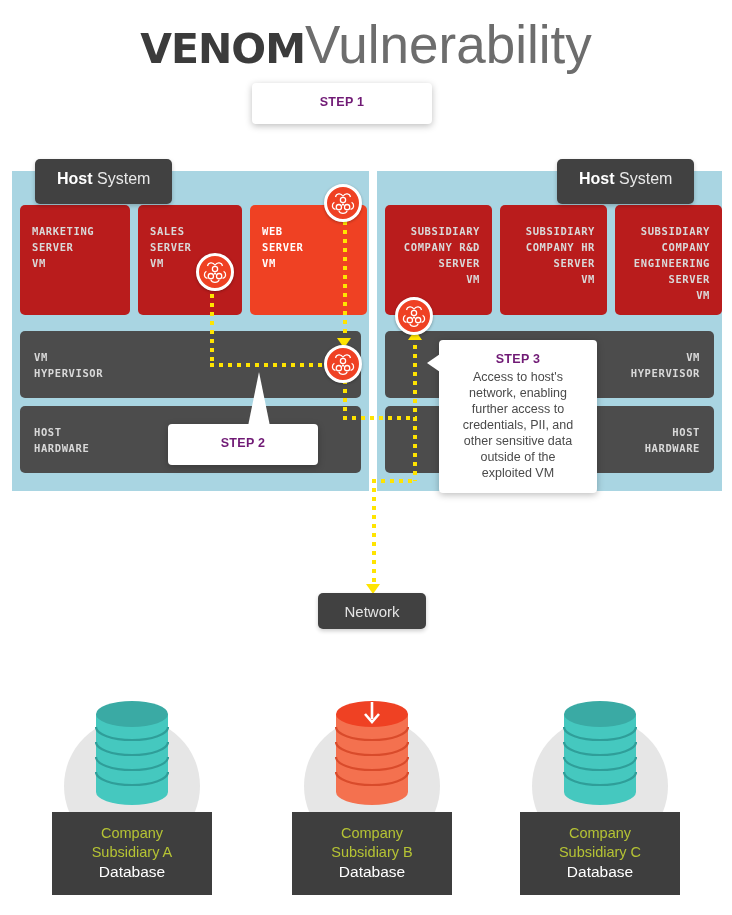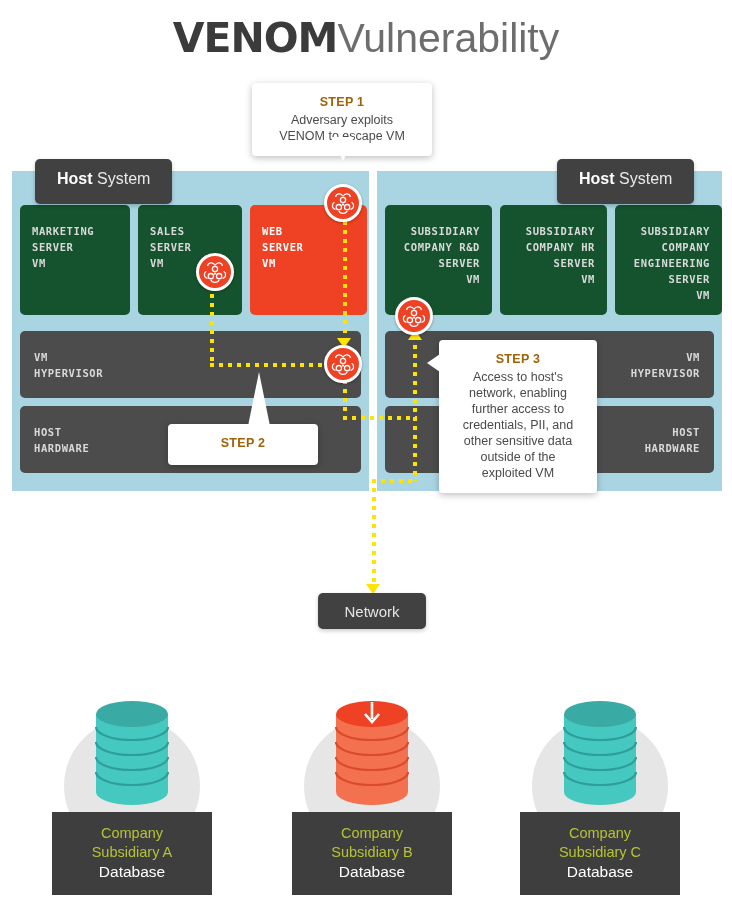"Vulnerability" #title .vuln { font-size: 41px -> 53px }
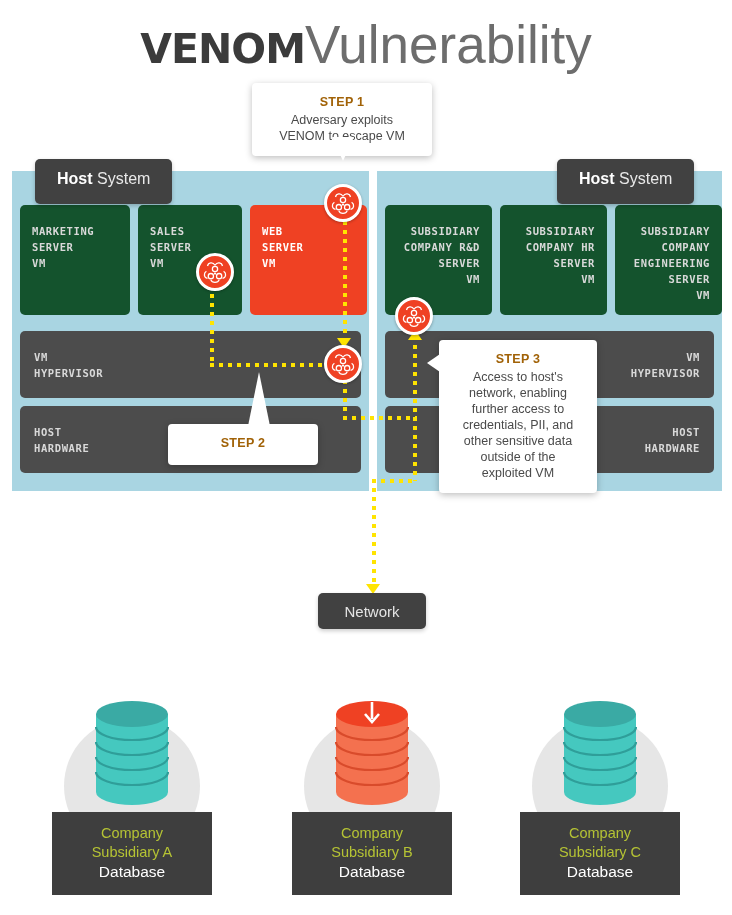"STEP 1" .callout .step { color: #a16207 -> #701a75 }
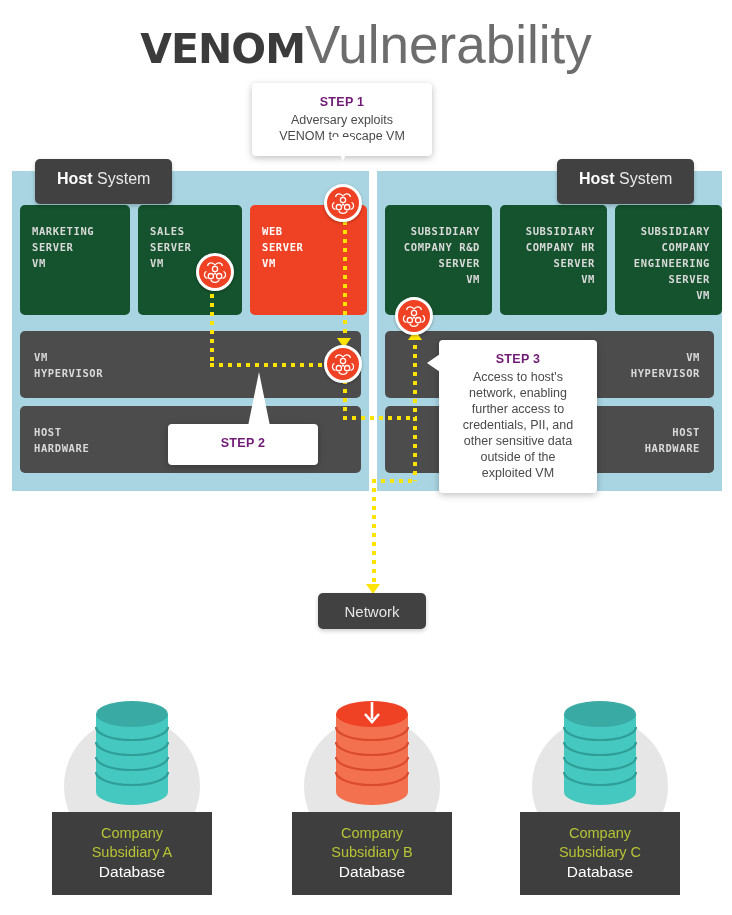"Adversary exploits" div.body { html: <div>Adversary exploits VENOM to escape VM</div> -> none }
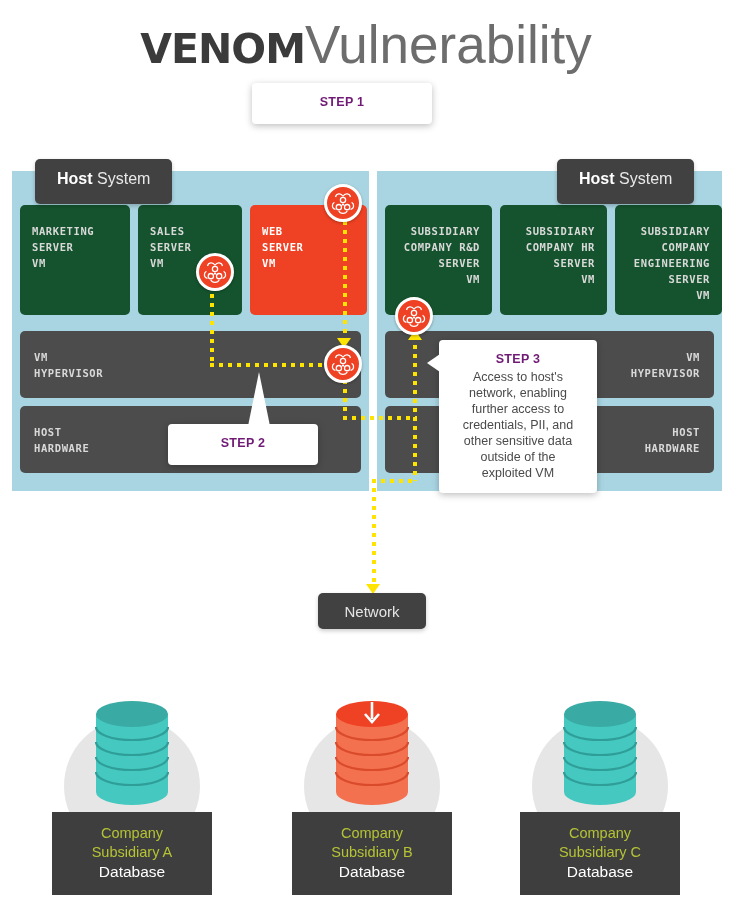"MARKETING" .vm-box { background: #14532d -> #b91c1c }
